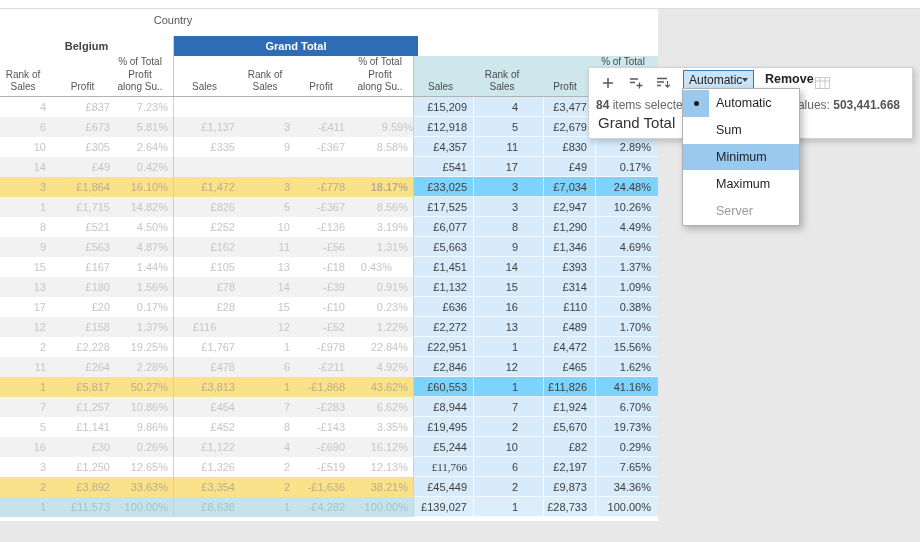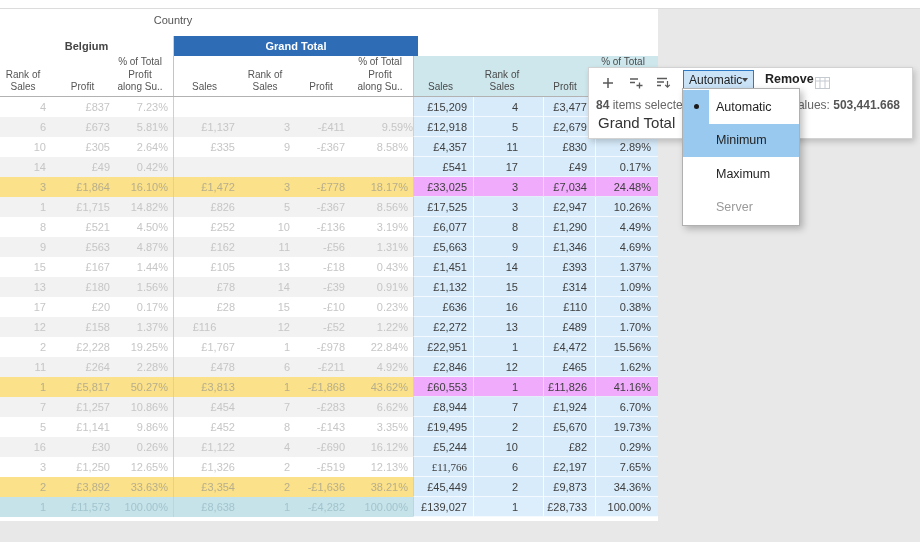"Sum" div.mi { html: none -> <div> <span></span> <span>Sum</span> </div> }
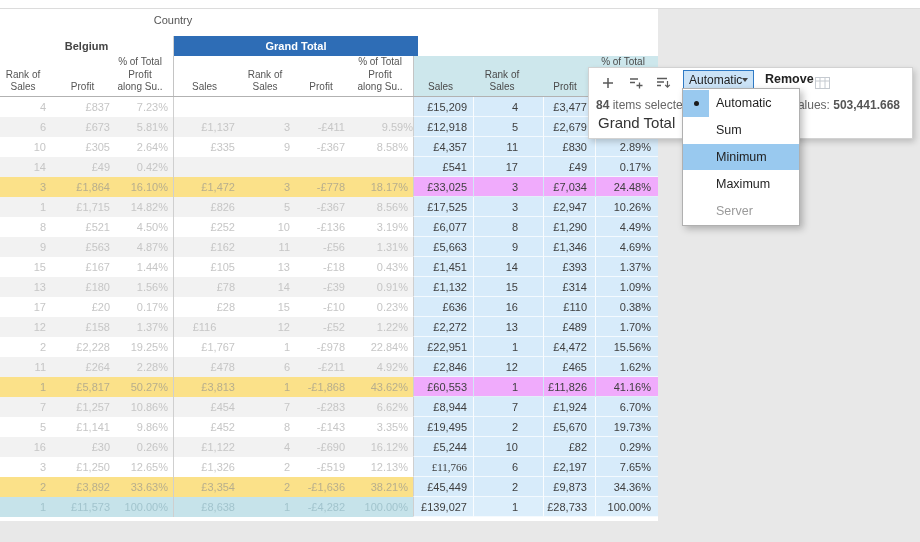"18.17%" div.cell { font-weight: none -> bold }
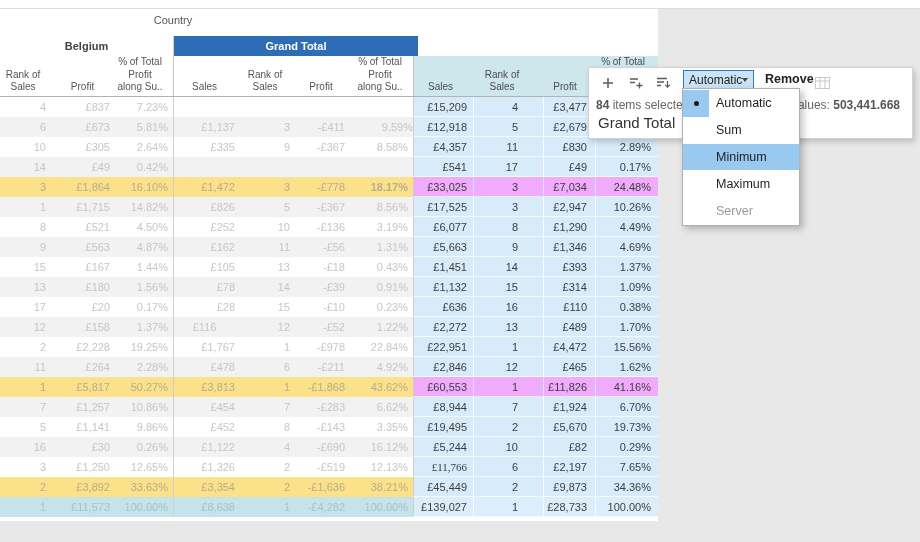"£33,025" .g-white { background: #f0abfc -> #7dd3fc }
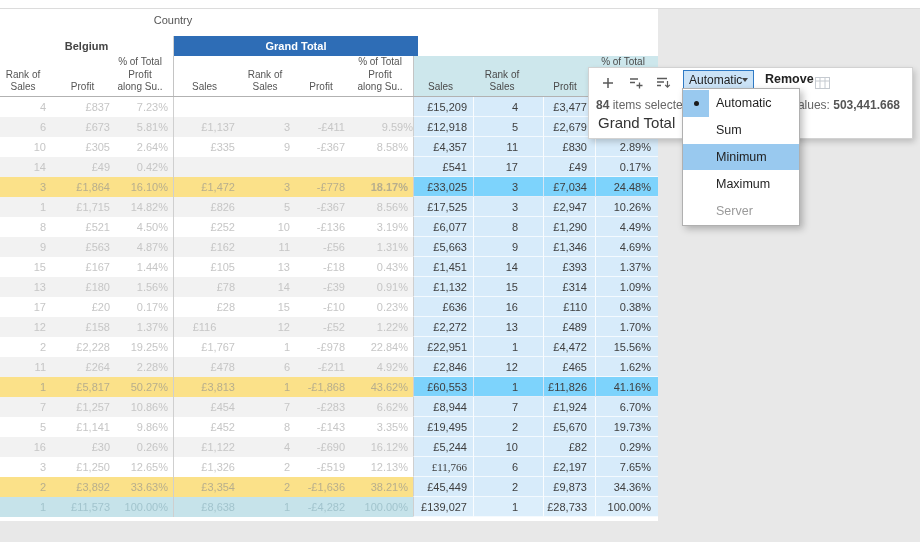"0.43%" div.cell { padding-right: 5px -> 21px }
